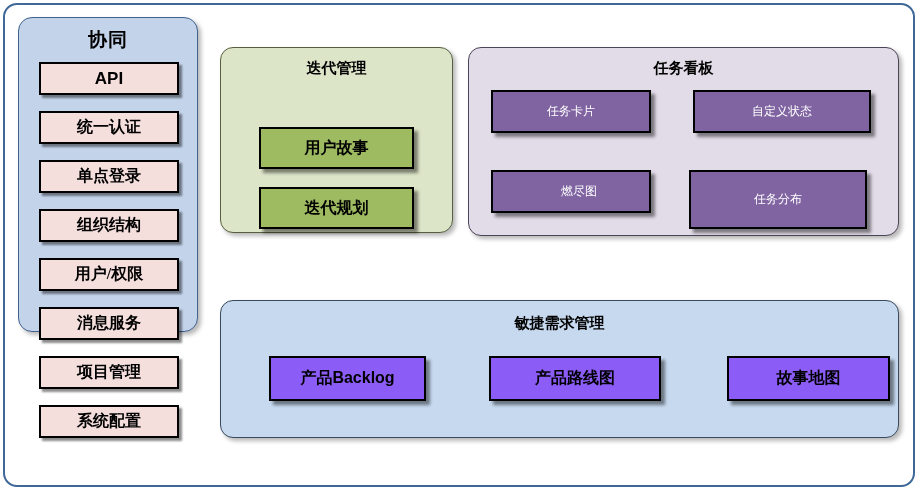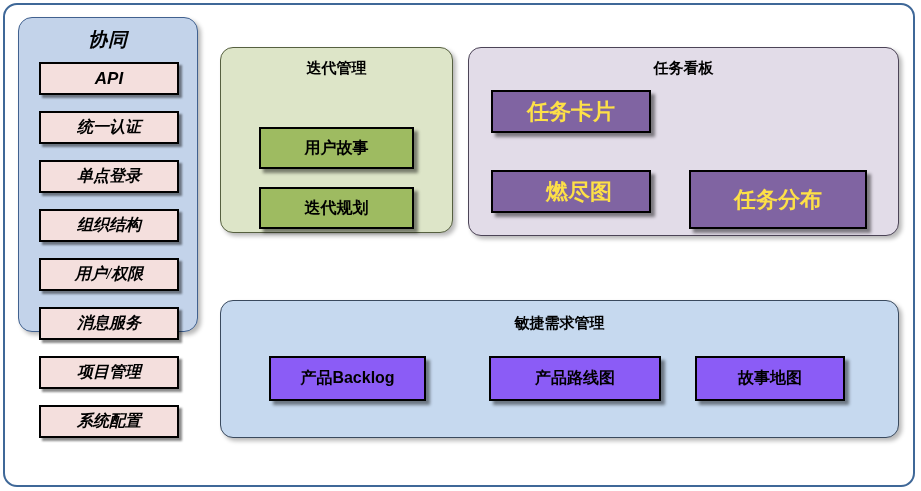"协同" #sidebar { font-style: italic -> none }
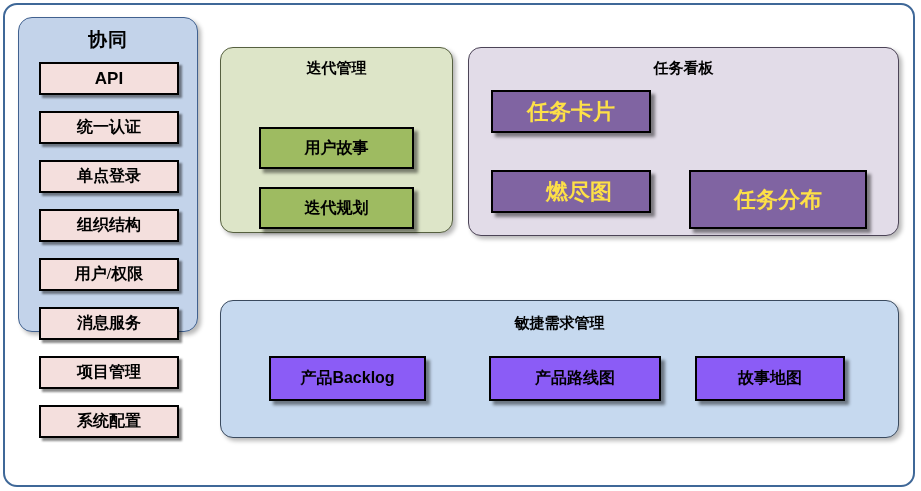"任务卡片" .purple-box { color: #fde047 -> #ffffff; font-size: 22px -> 12px; font-weight: bold -> normal }
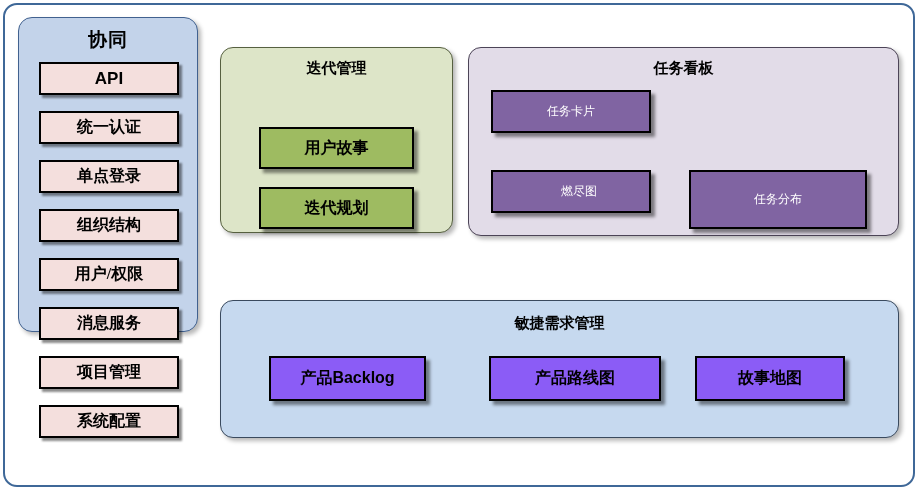"自定义状态" div.purple-box { html: none -> <div>自定义状态</div> }
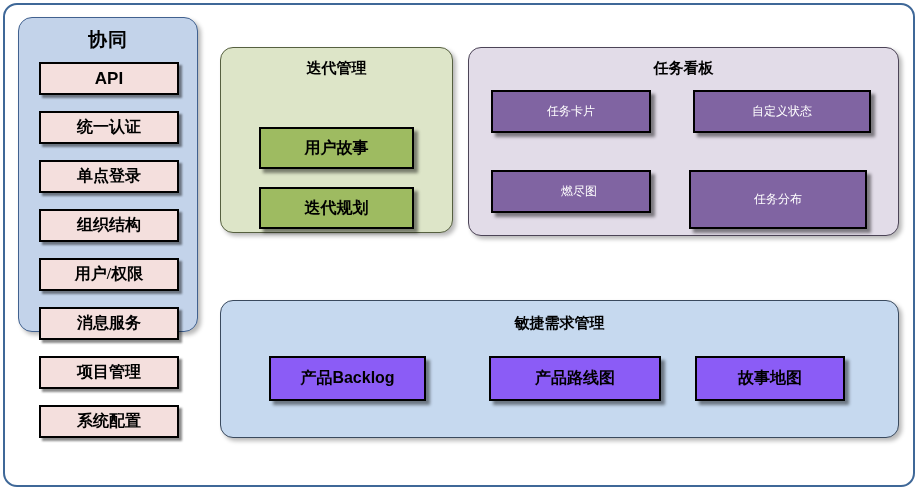"故事地图" #blue-box-2 { left: 474px -> 506px; width: 150px -> 163px }
